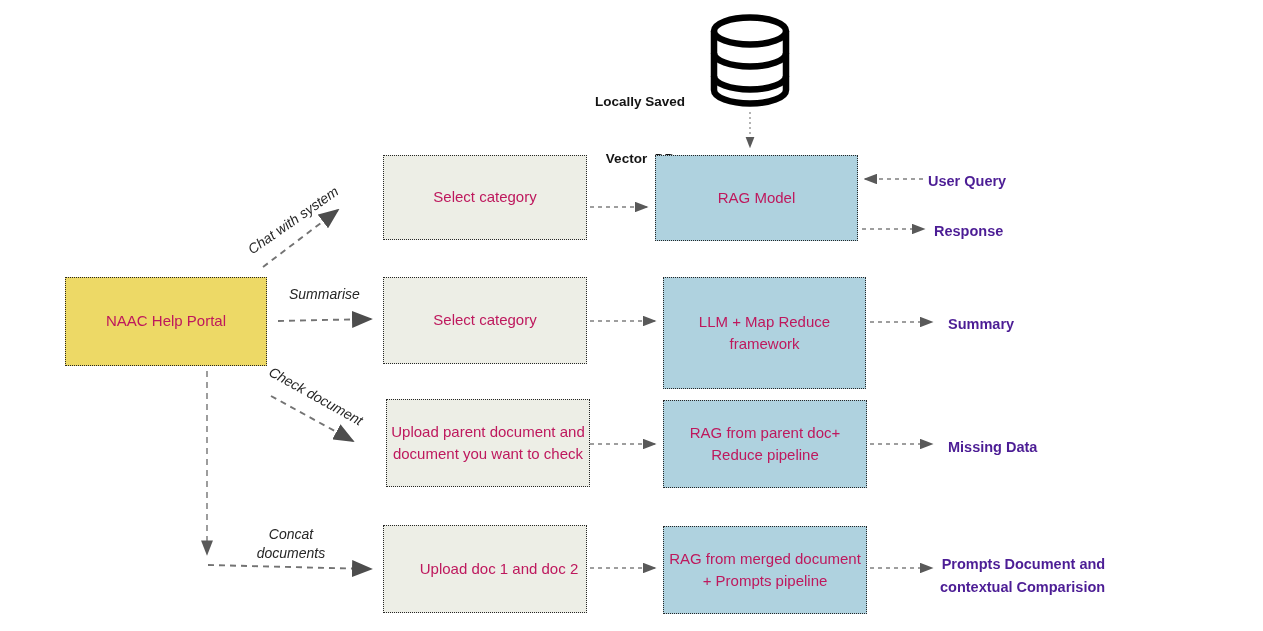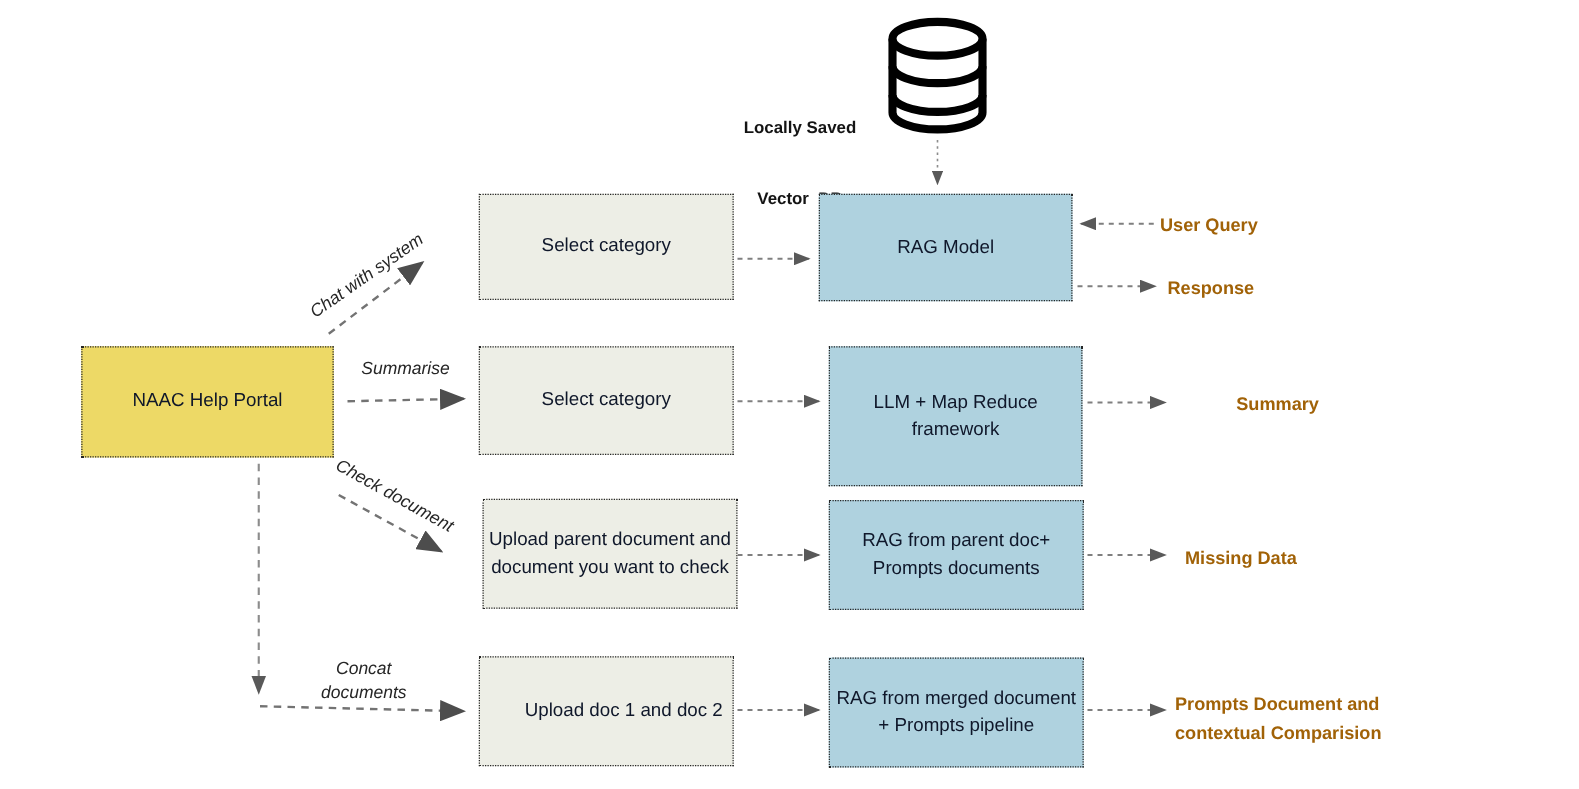"User Query" .olabel { color: #a16207 -> #4c1d95; text-align: left -> right }
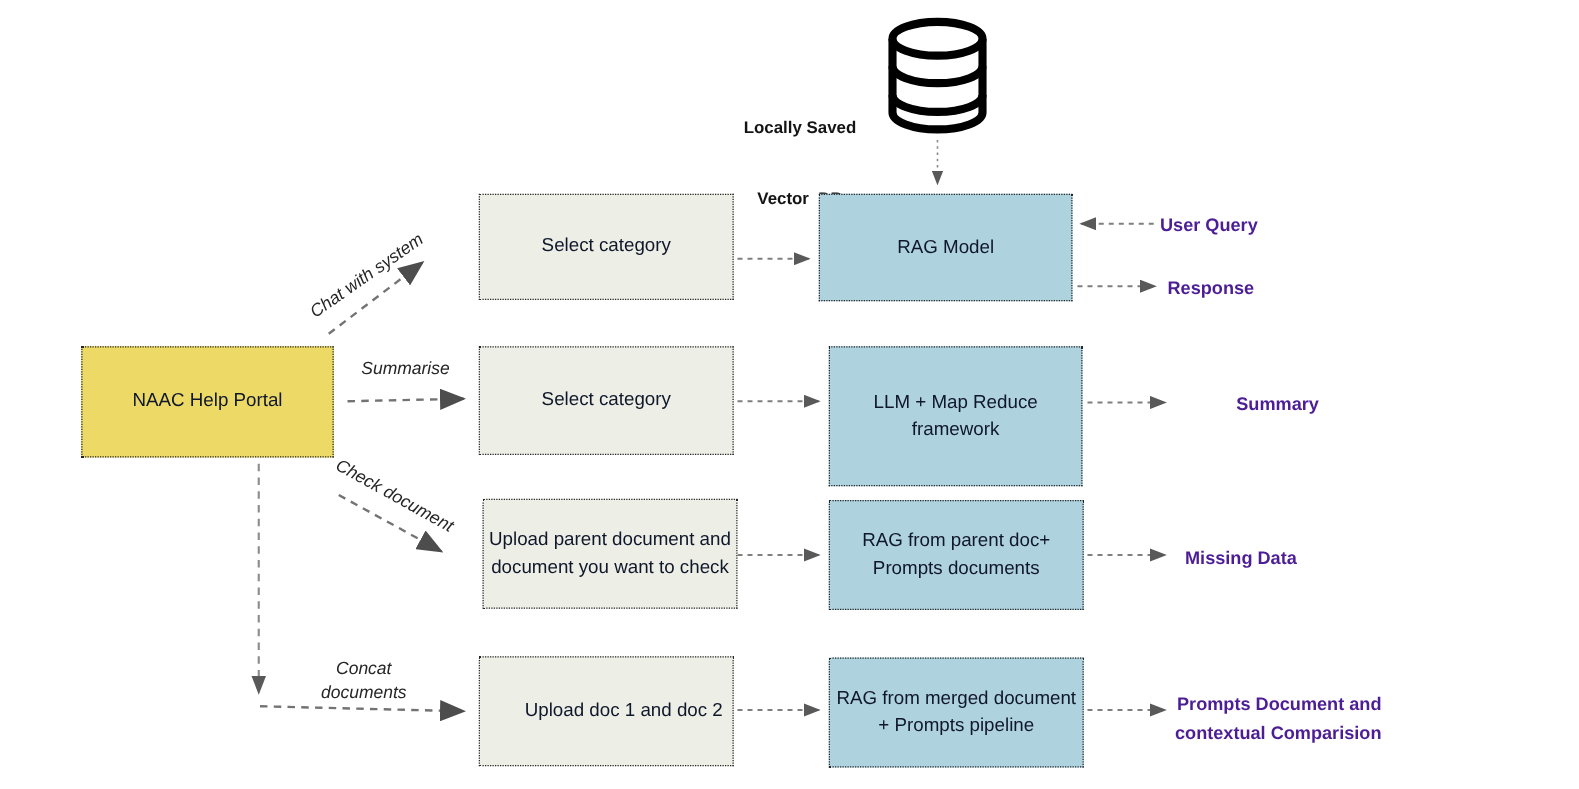"Select category" .box { color: #0f172a -> #be185d }
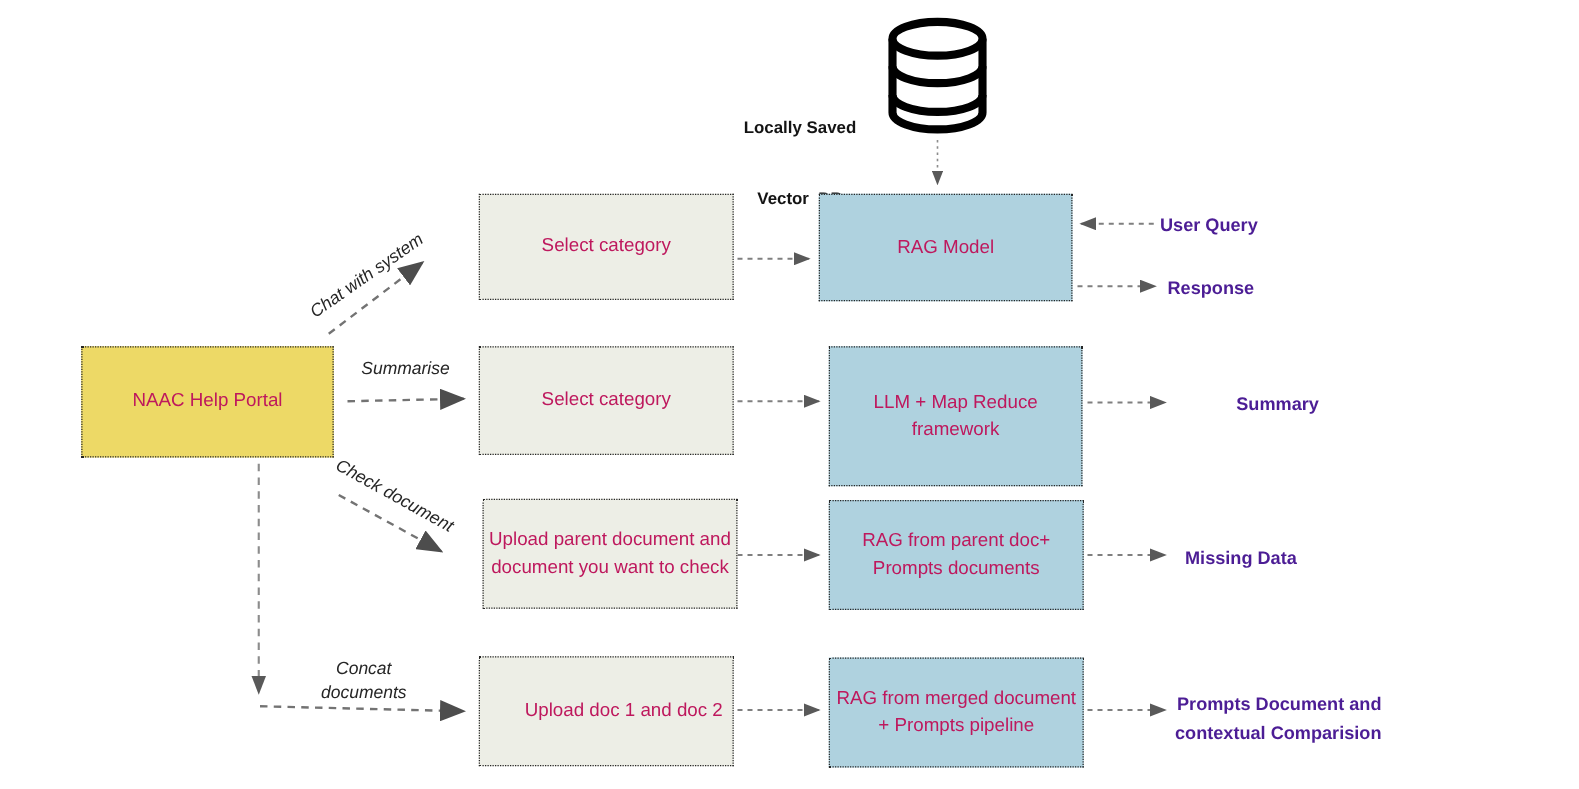"Summary" div.olabel { margin-left: 41px -> none }
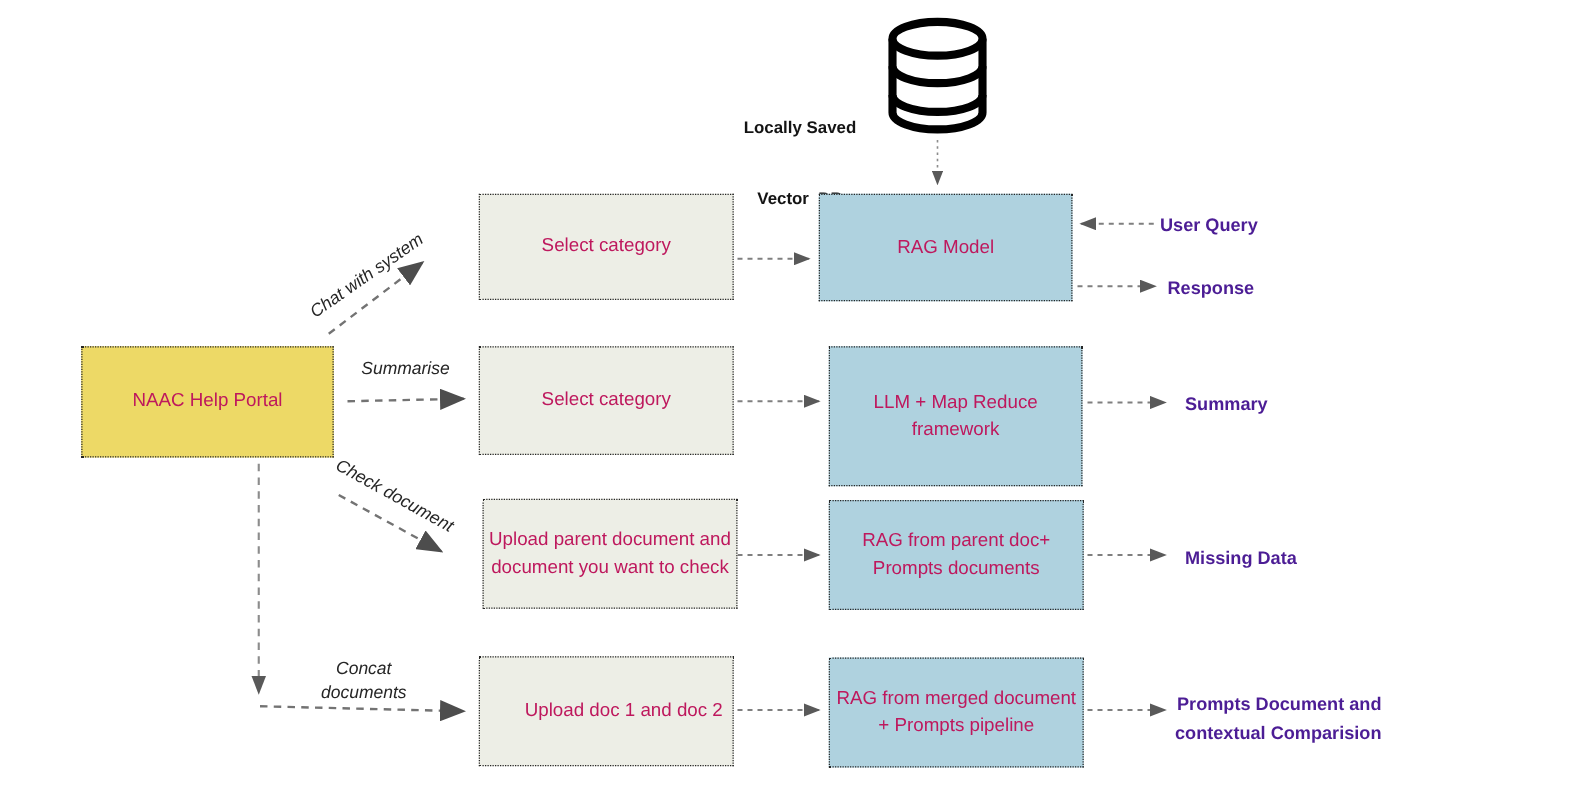"Prompts documents" span { text: Prompts documents -> Reduce pipeline }
